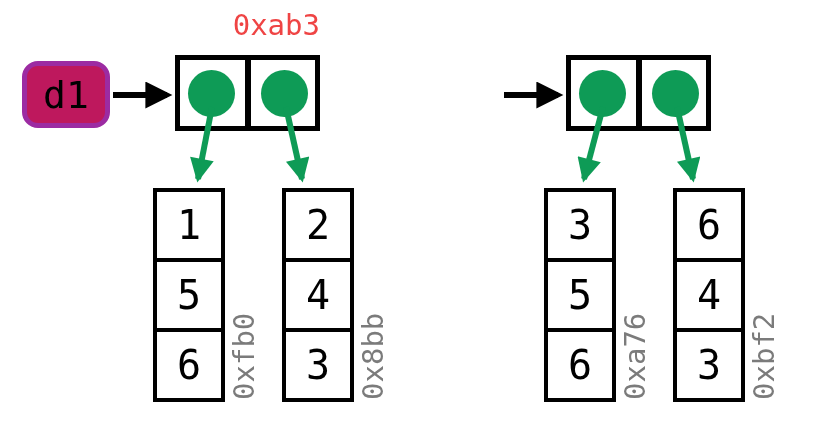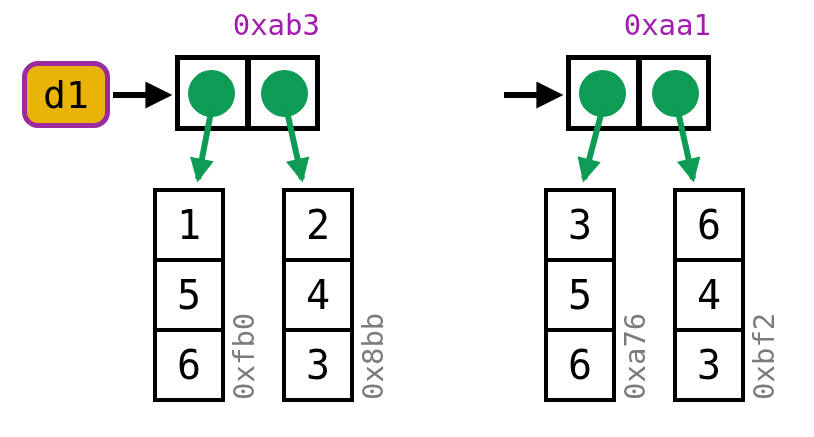"0xab3" .pair-addr { color: #a21caf -> #ef4444 }
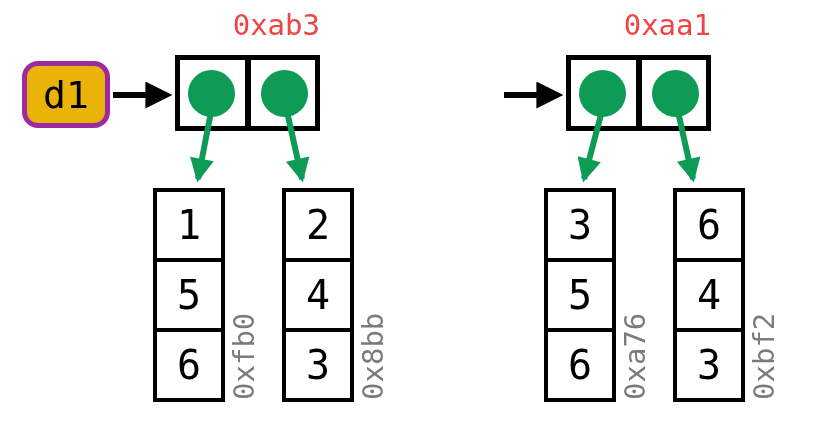"0xaa1" div.pair-addr { html: <div>0xaa1</div> -> none }
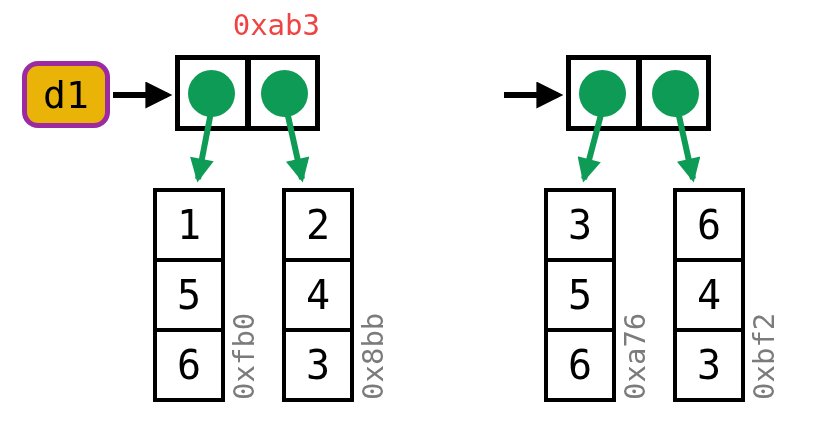"d1" .varbox { background: #eab308 -> #be185d }
